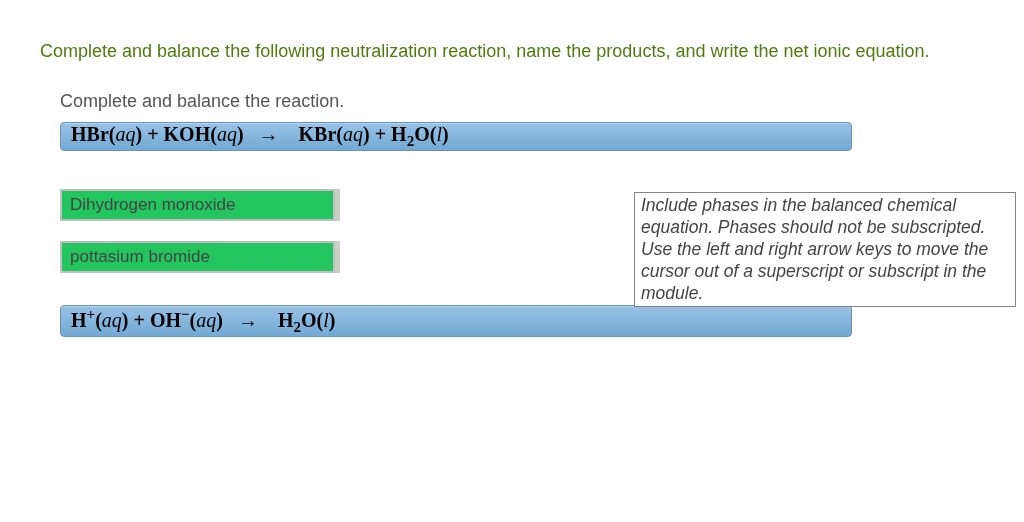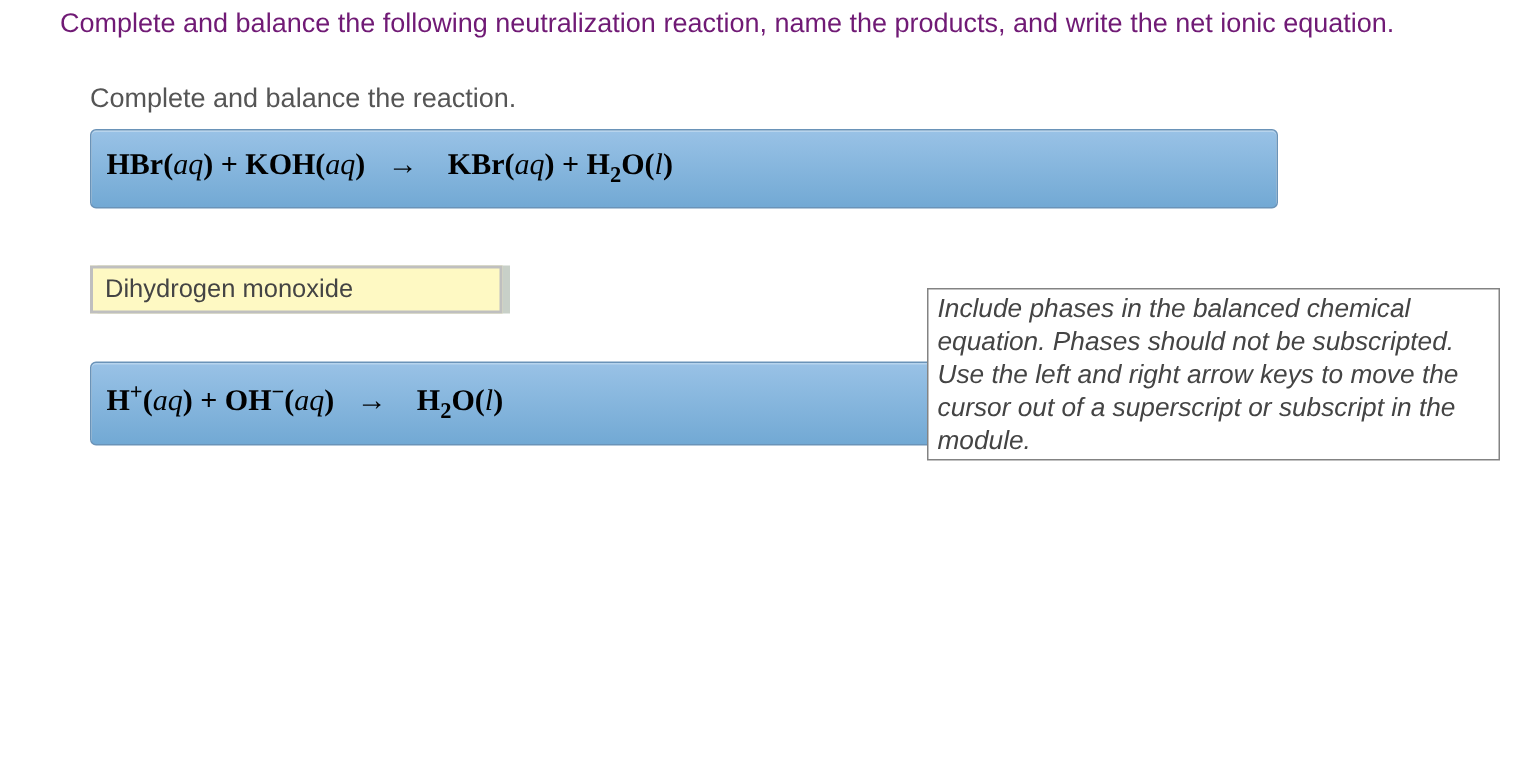"Complete and balance the following" .problem-statement { color: #701a75 -> #4d7c0f; margin-top: none -> 36px }
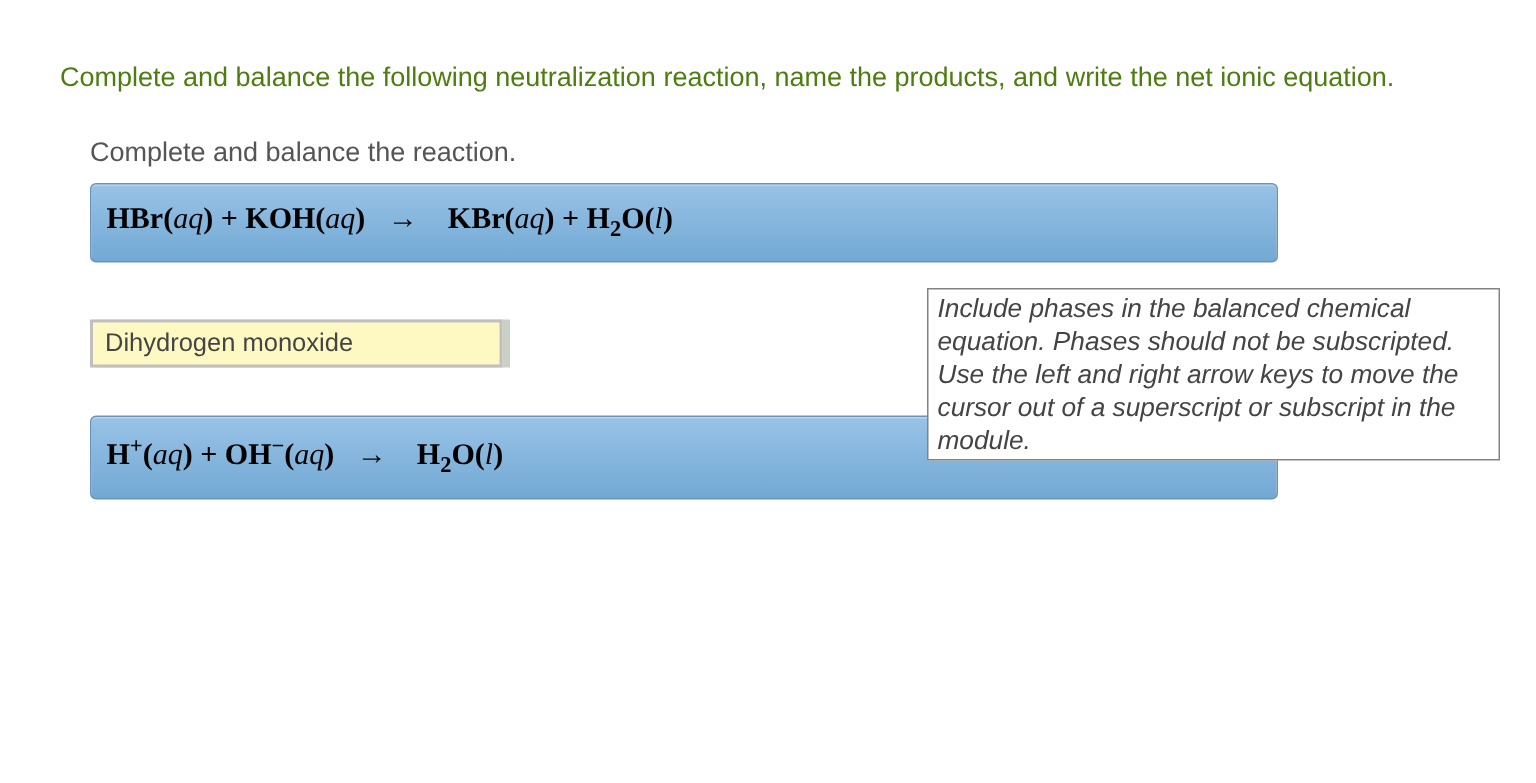"HBr(aq) + KOH(aq) → KBr(aq)" .eq-box { padding: 12px 10px -> 0 10px }
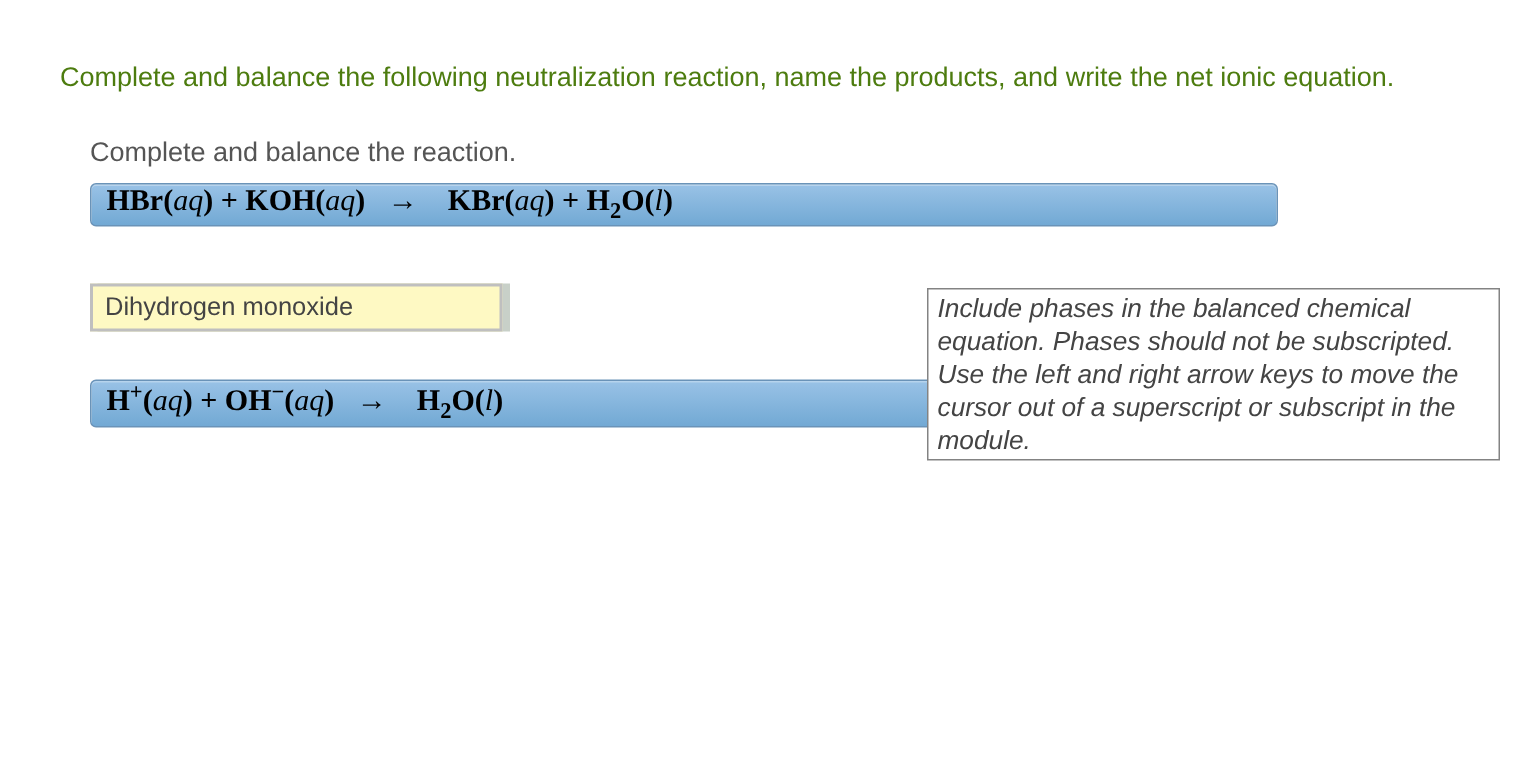"Dihydrogen monoxide" .text-box { background: #fef9c3 -> #22c55e }
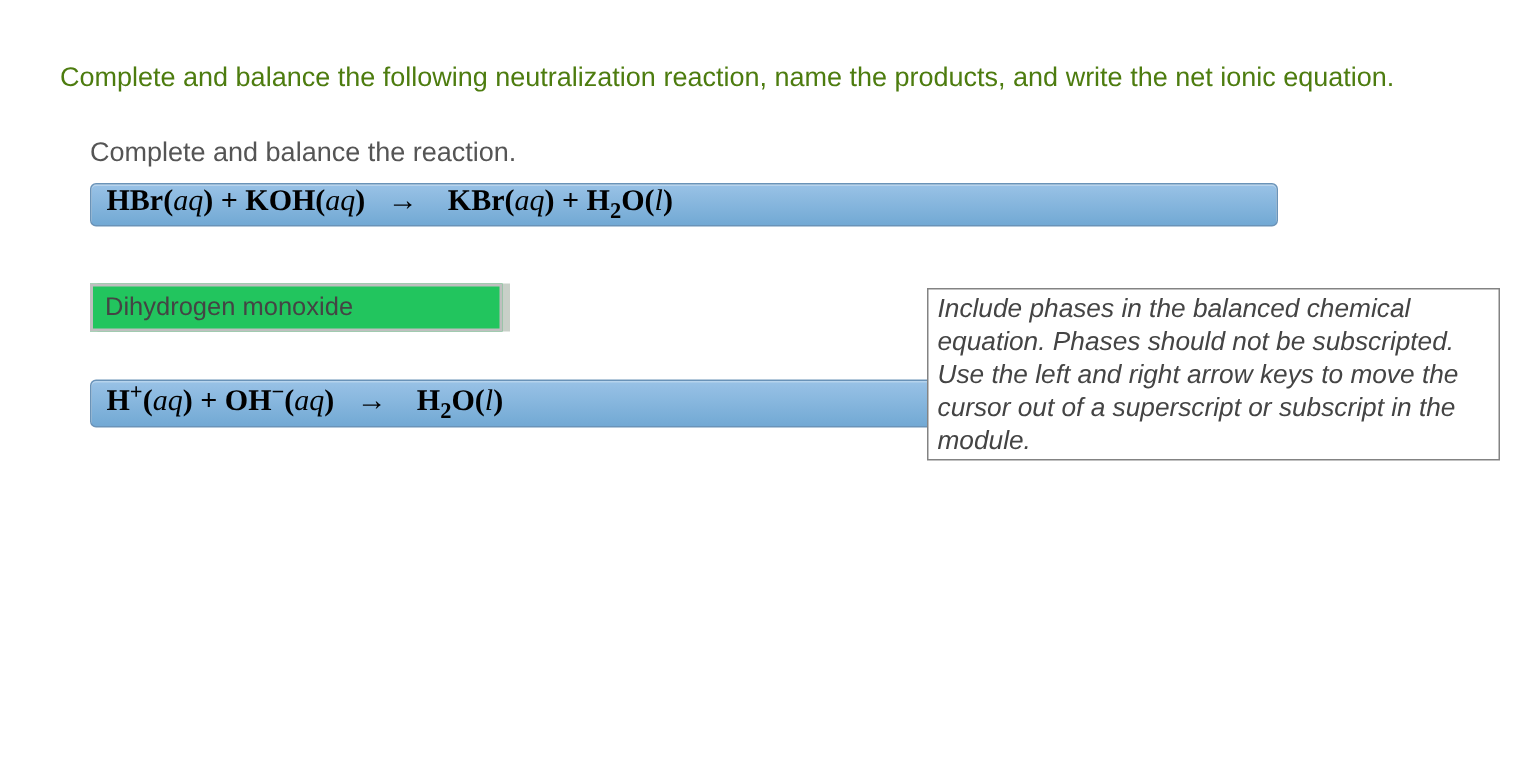"Include phases in the balanced" .hint-box { right: 24px -> 8px }
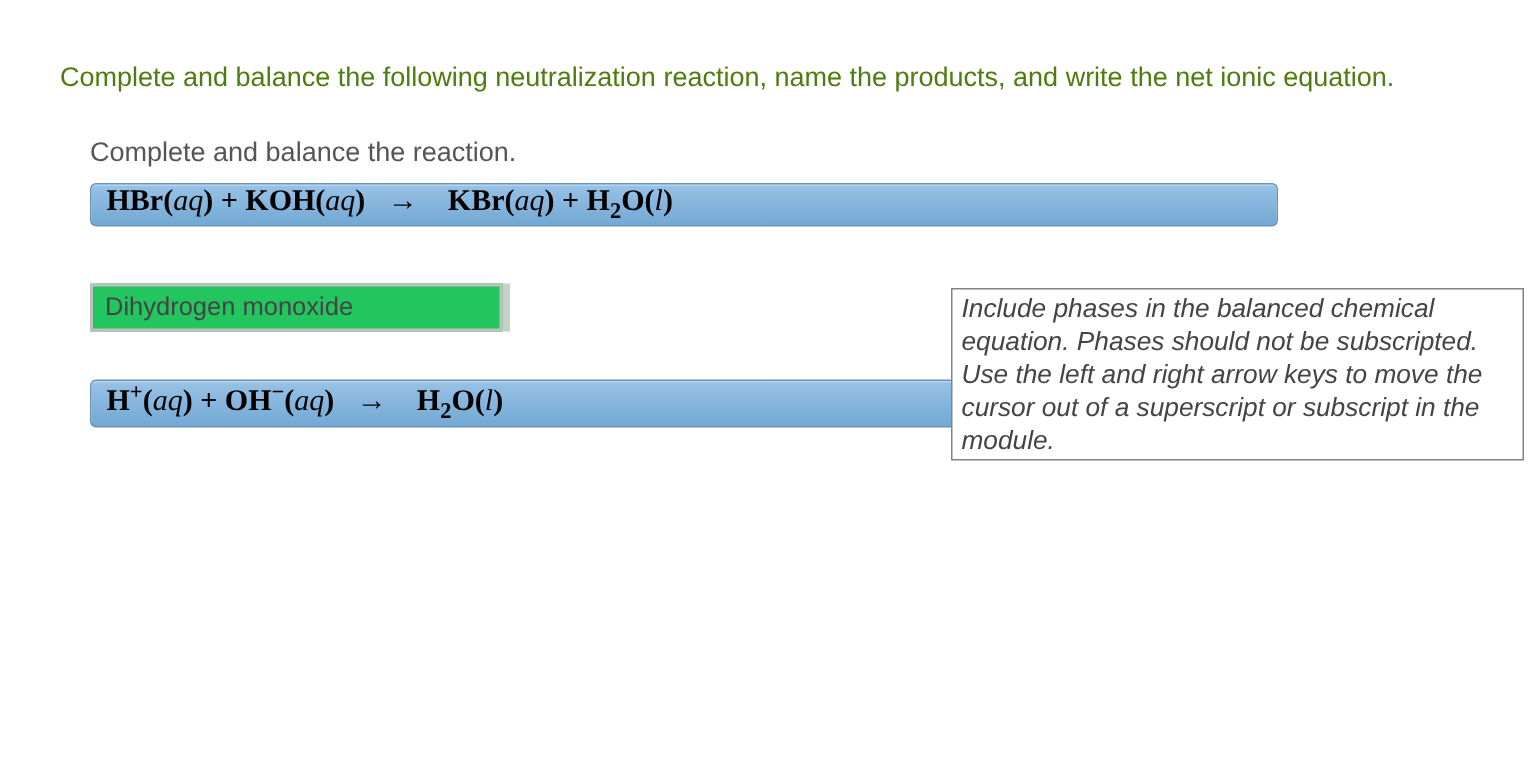"pottasium bromide" div.text-box { html: none -> <div>pottasium bromide</div> }
